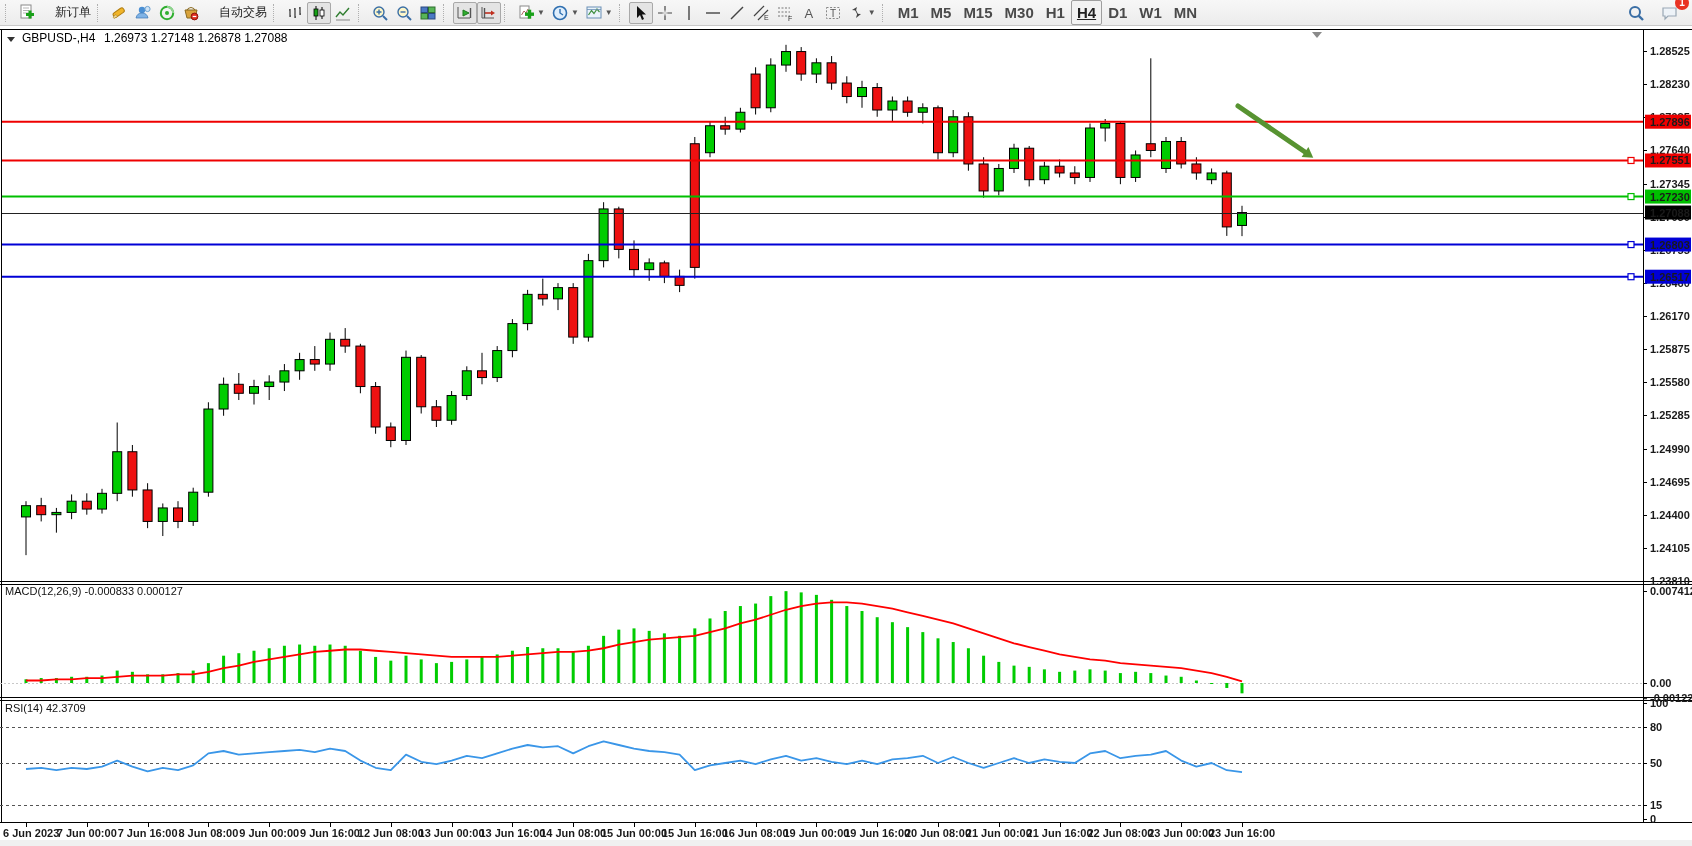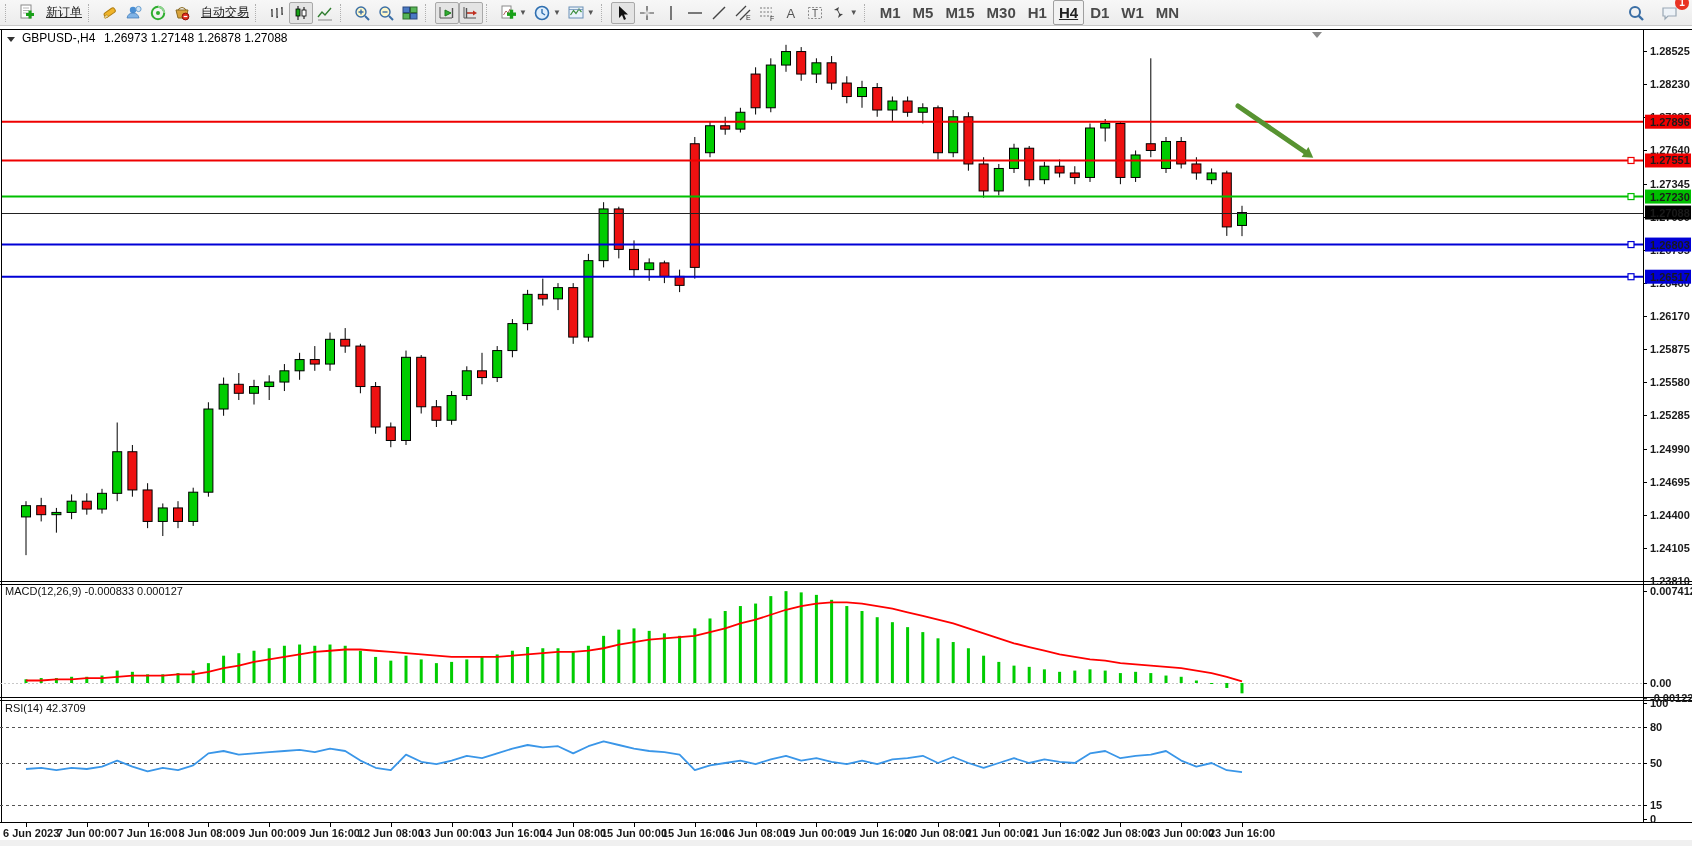"新订单" .tb .lbl { margin-left: 10px -> 19px; text-decoration: underline -> none }
